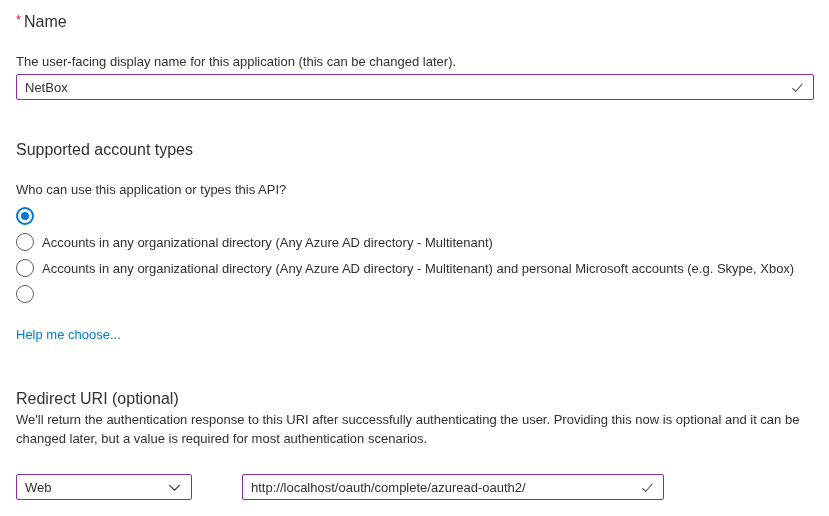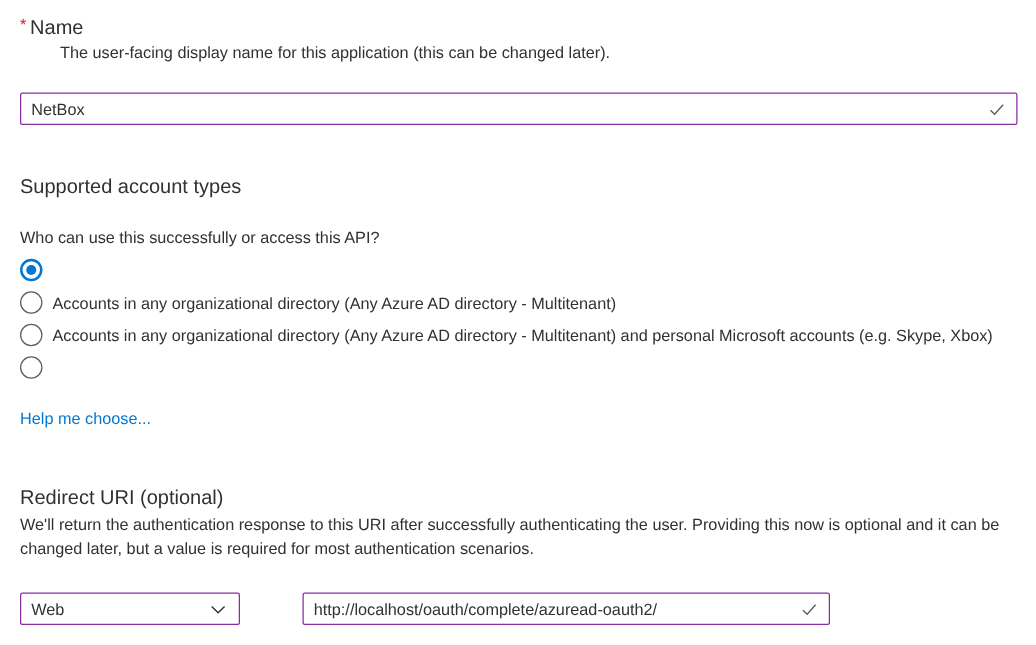"The user-facing display name for" div.desc { margin-left: 32px -> none; top: 32px -> 52px }
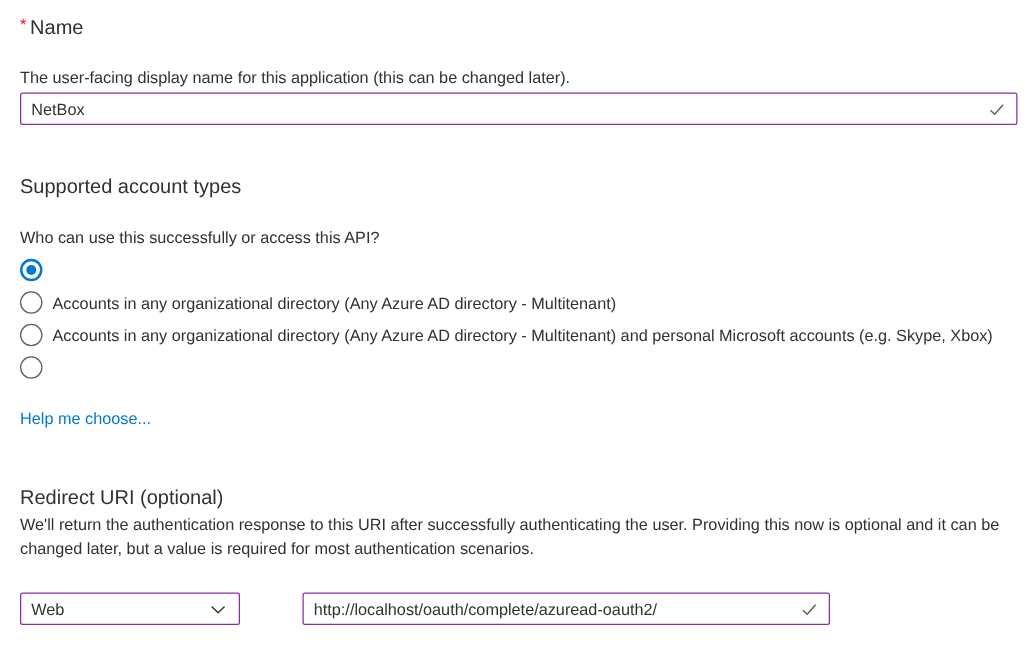"Who can use this successfully" div.desc { text: successfully or access -> application or types }
